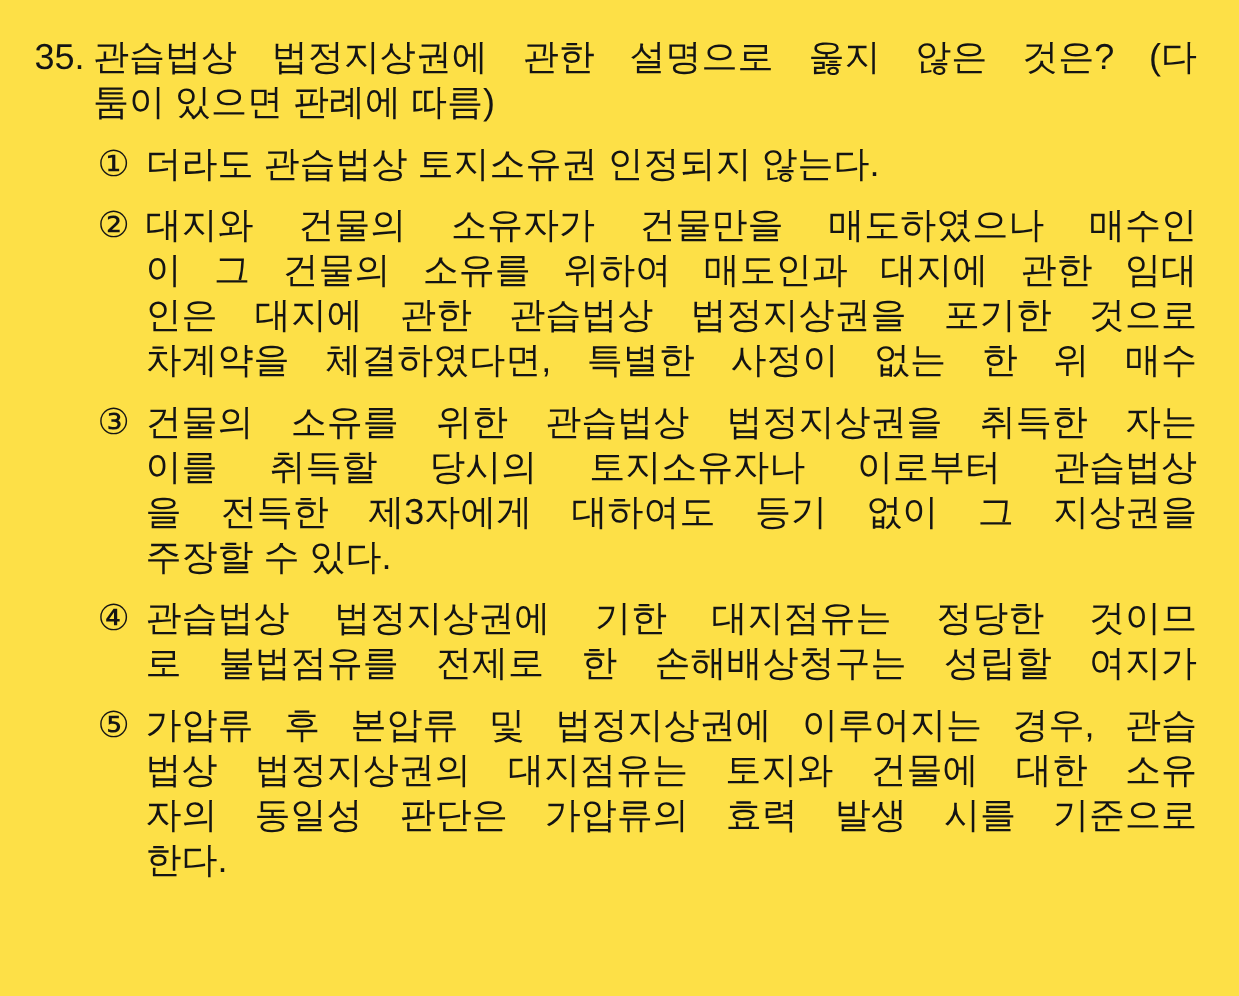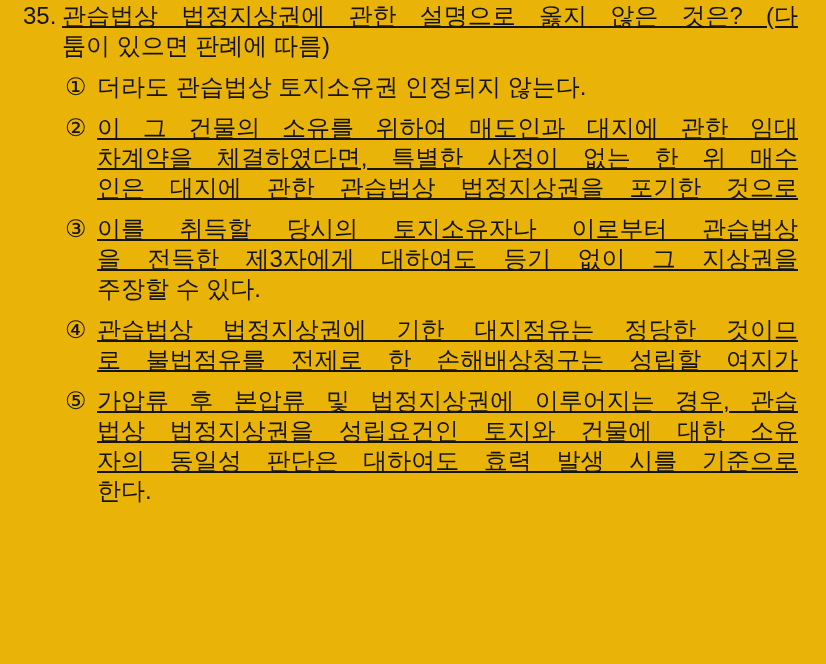"35." .page { background: #eab308 -> #fde047; padding: 1px 28px 0 23px -> 24px 28px 0 23px }
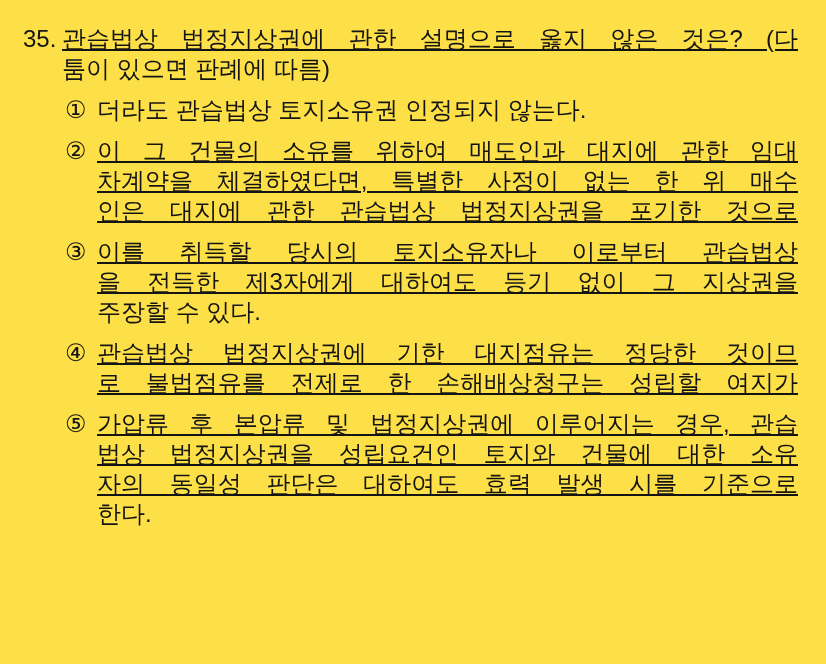"관습법상 법정지상권에 관한 설명으로 옳지" .ln.full { text-decoration: underline -> none }
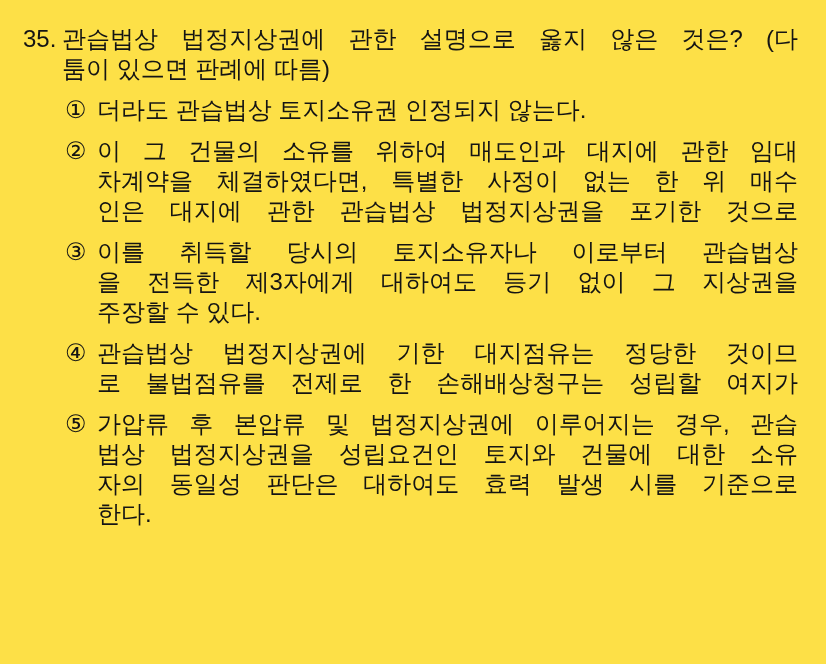"대지와 건물의 소유자가 건물만을 매도하였으나" div.ln { html: none -> <div>대지와 건물의 소유자가 건물만을 매도하였으나 매수인</div> }
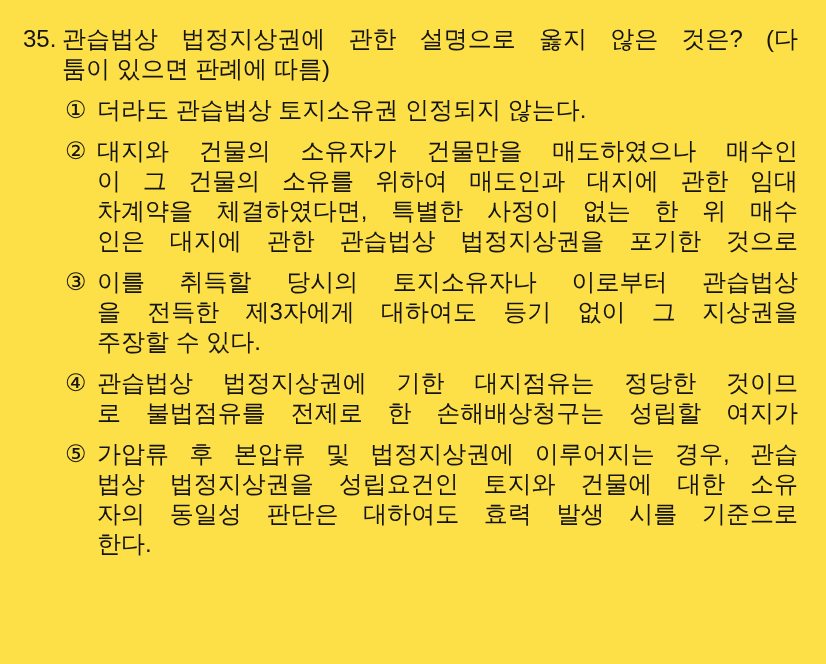"차계약을 체결하였다면, 특별한 사정이 없는" div.ln { order: before "인은 대지에 관한 관습법상 법정지상권을" -> after "인은 대지에 관한 관습법상 법정지상권을" }
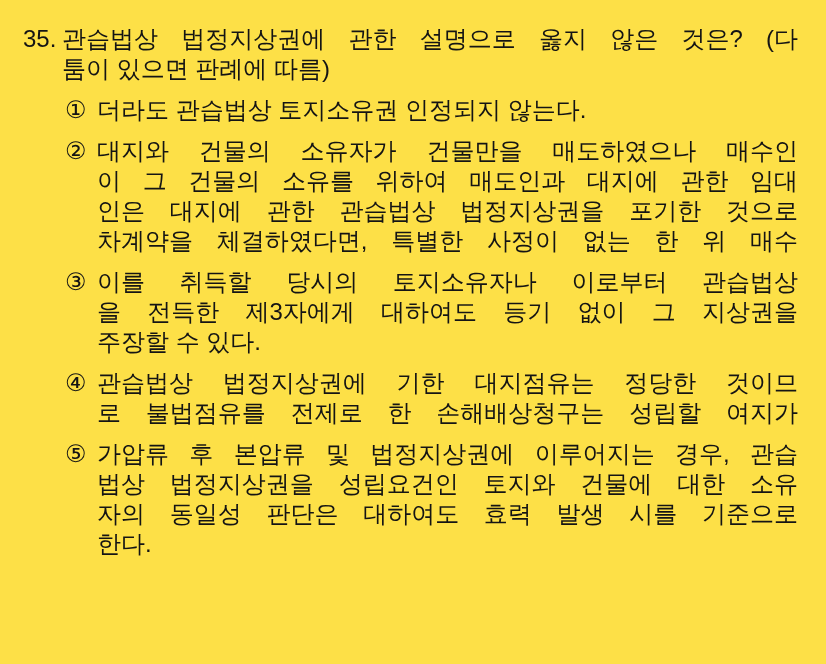"건물의 소유를 위한 관습법상 법정지상권을" div.ln { html: none -> <div>건물의 소유를 위한 관습법상 법정지상권을 취득한 자는</div> }
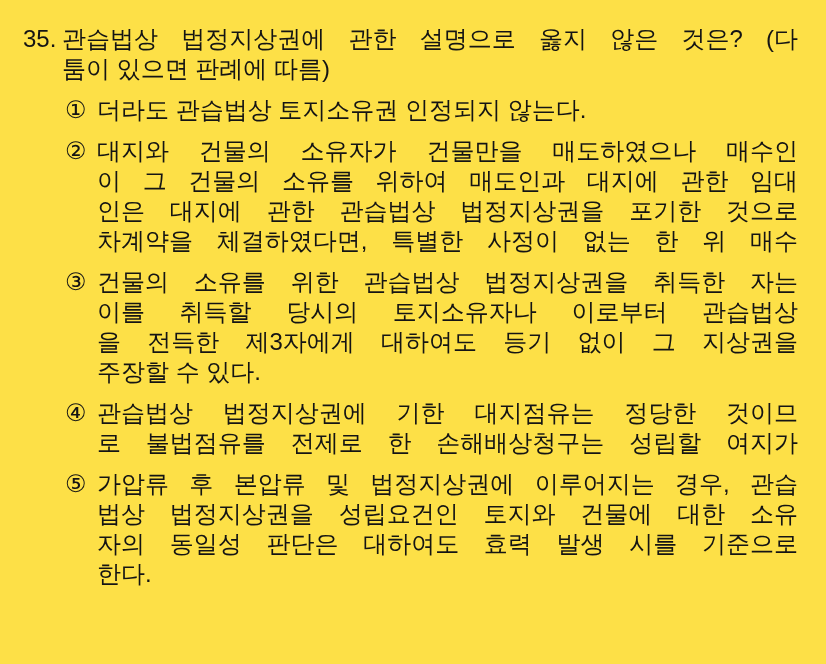"법상 법정지상권을 성립요건인 토지와 건물에" div.ln { text: 법정지상권을 성립요건인 -> 법정지상권의 대지점유는 }
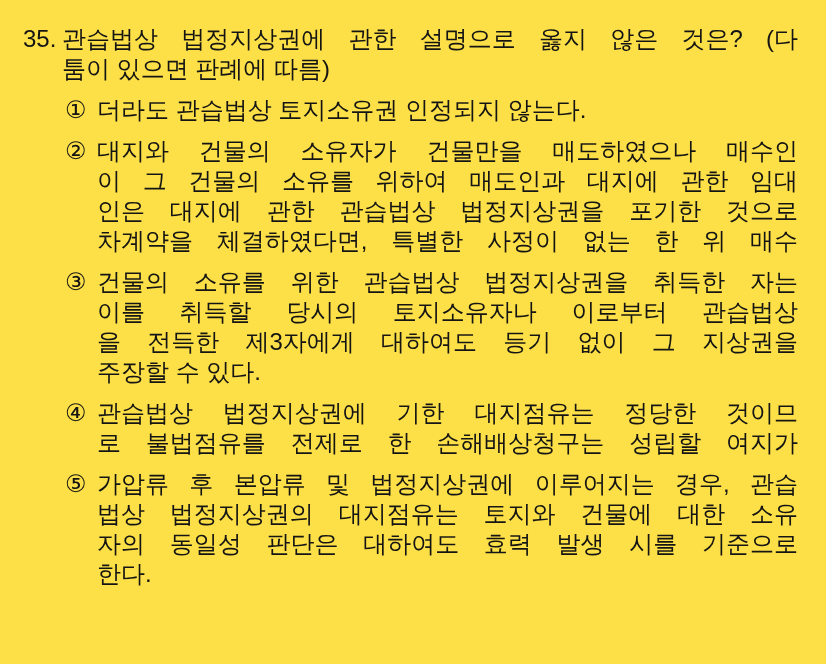"자의 동일성 판단은 대하여도 효력" div.ln { text: 대하여도 -> 가압류의 }
